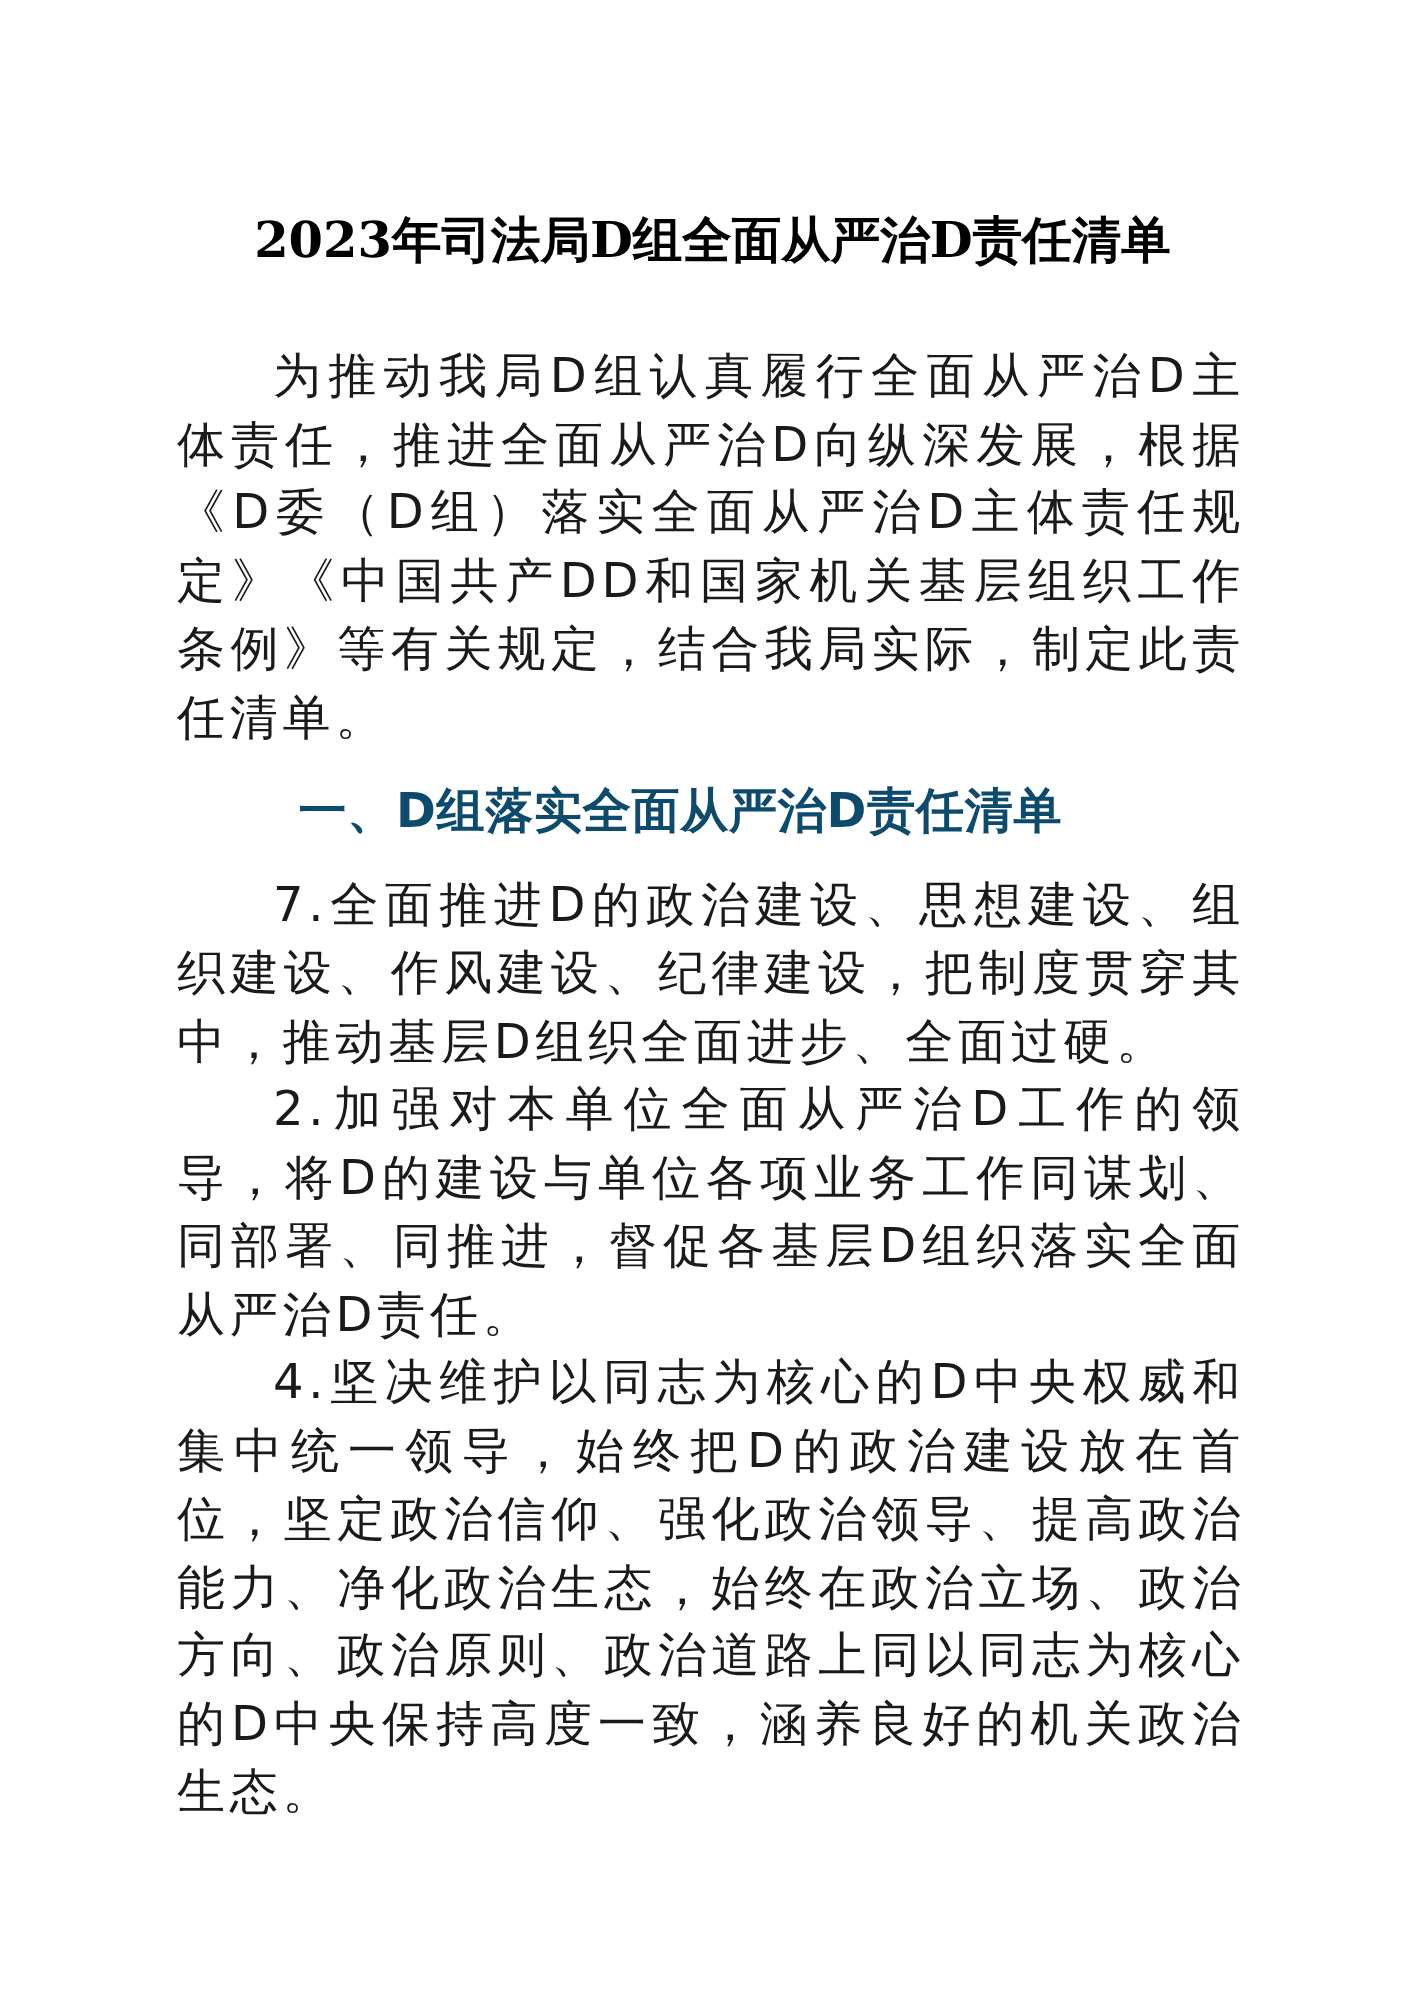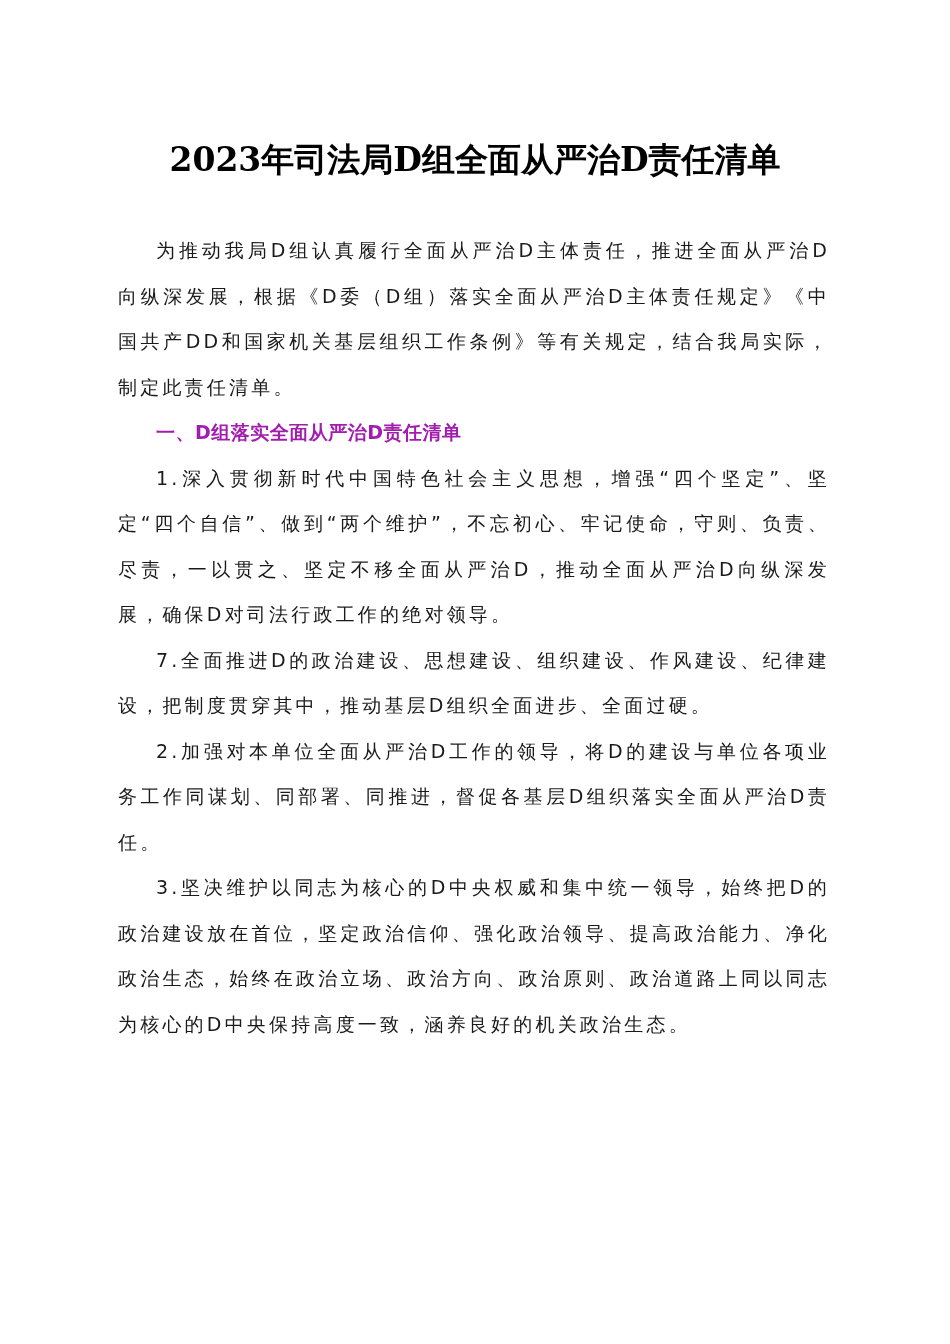"为推动我局D组认真履行全面从严治D主体责任，推进全面从严治D向纵深发展，根据《D" .body-text { font-size: 19px -> 32px }
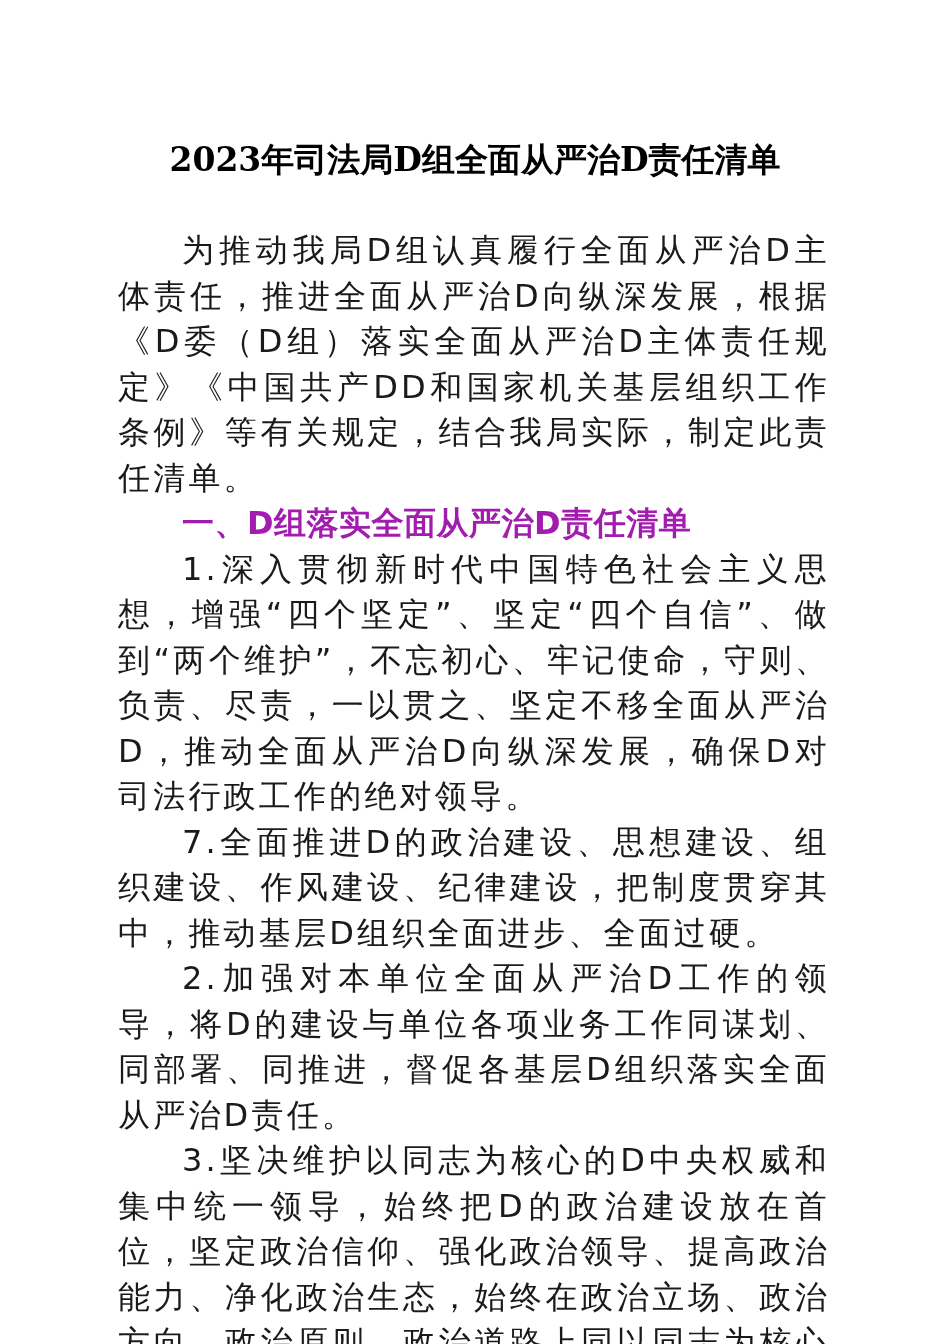"一、D组落实全面从严治D责任清单" .section-heading { color: #a21caf -> #0c4a6e; margin: 0 -> 17px }
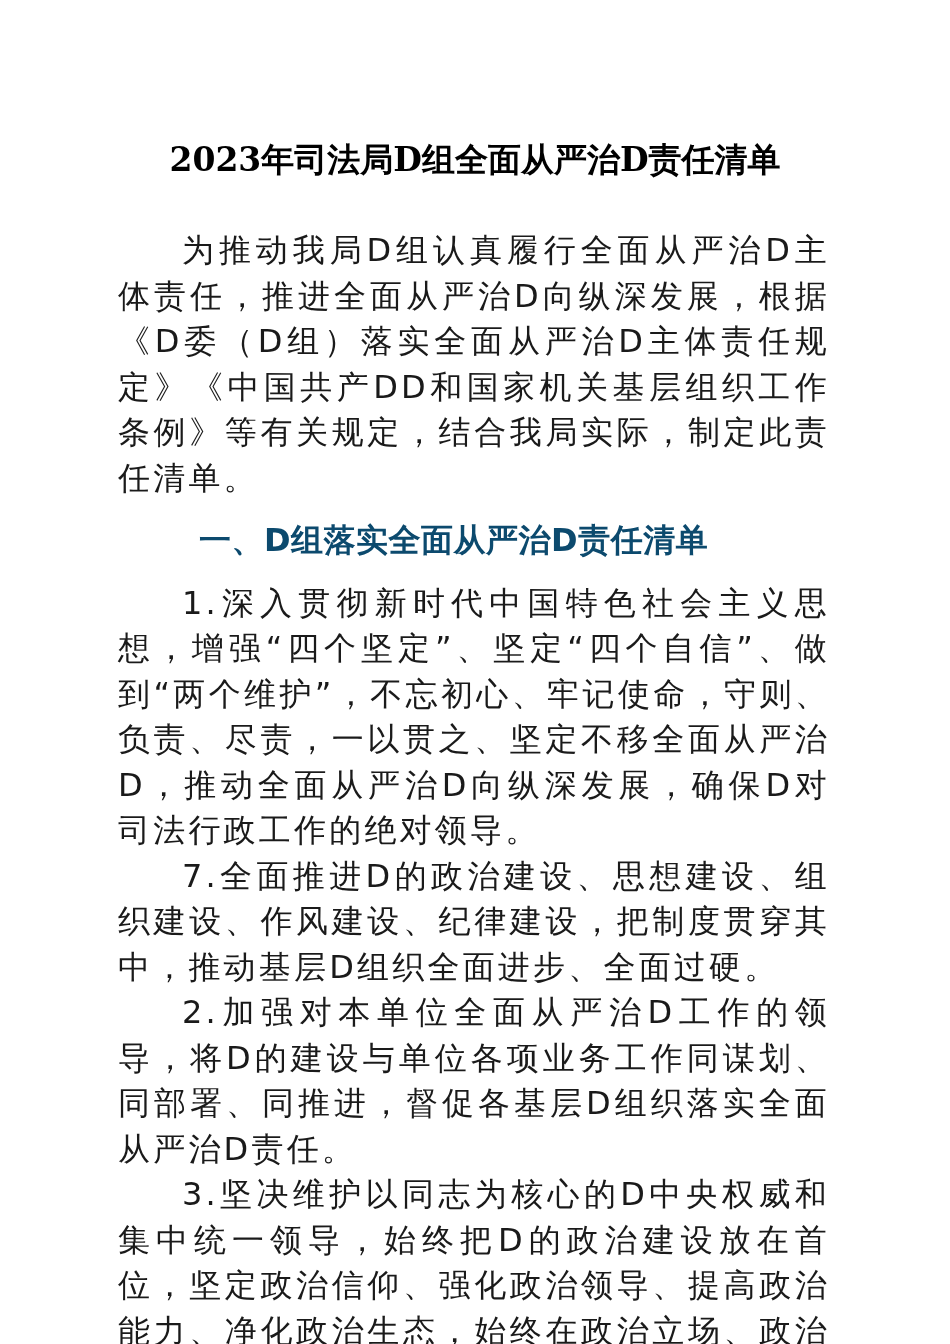"1.深入贯彻新时代中国特色社会主义思想，增强“四个坚定”、坚定“四个自信”、做到" p.para { html: <p>1.深入贯彻新时代中国特色社会主义思想，增强“四个坚定”、坚定“四个自信”、做到“两个维护”，不忘初心、牢记使命，守则、负责、尽责，一以贯之、坚定不移全面从严治D，推动全面从严治D向纵深发展，确保D对司法行政工作的绝对领导。</p> -> none }
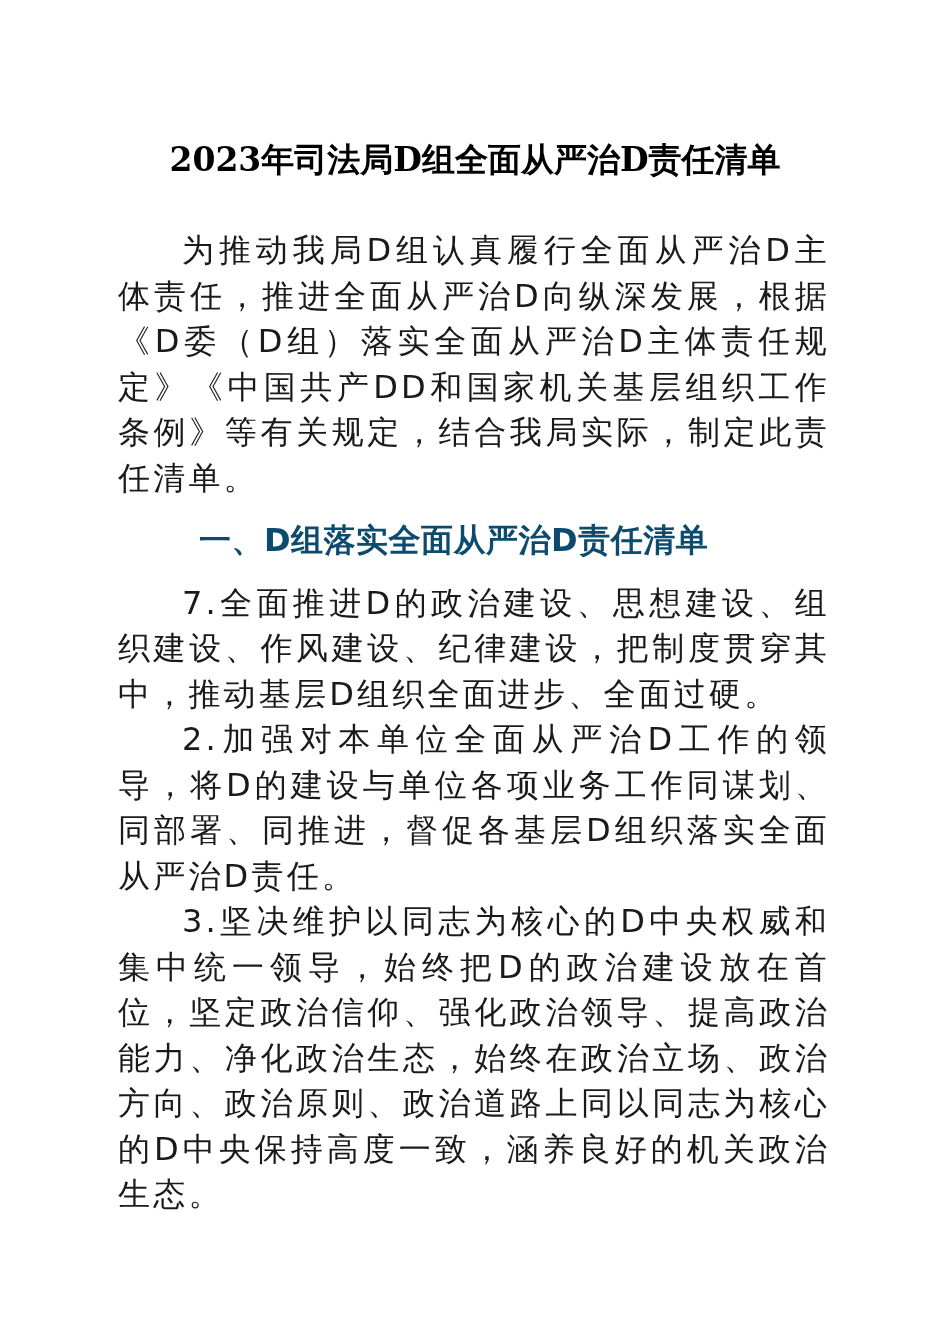"3.坚决维护以同志为核心的D中央权威和集中统一领导，始终把D的政治建设放在首位，" p.para { text: 3 -> 4 }
